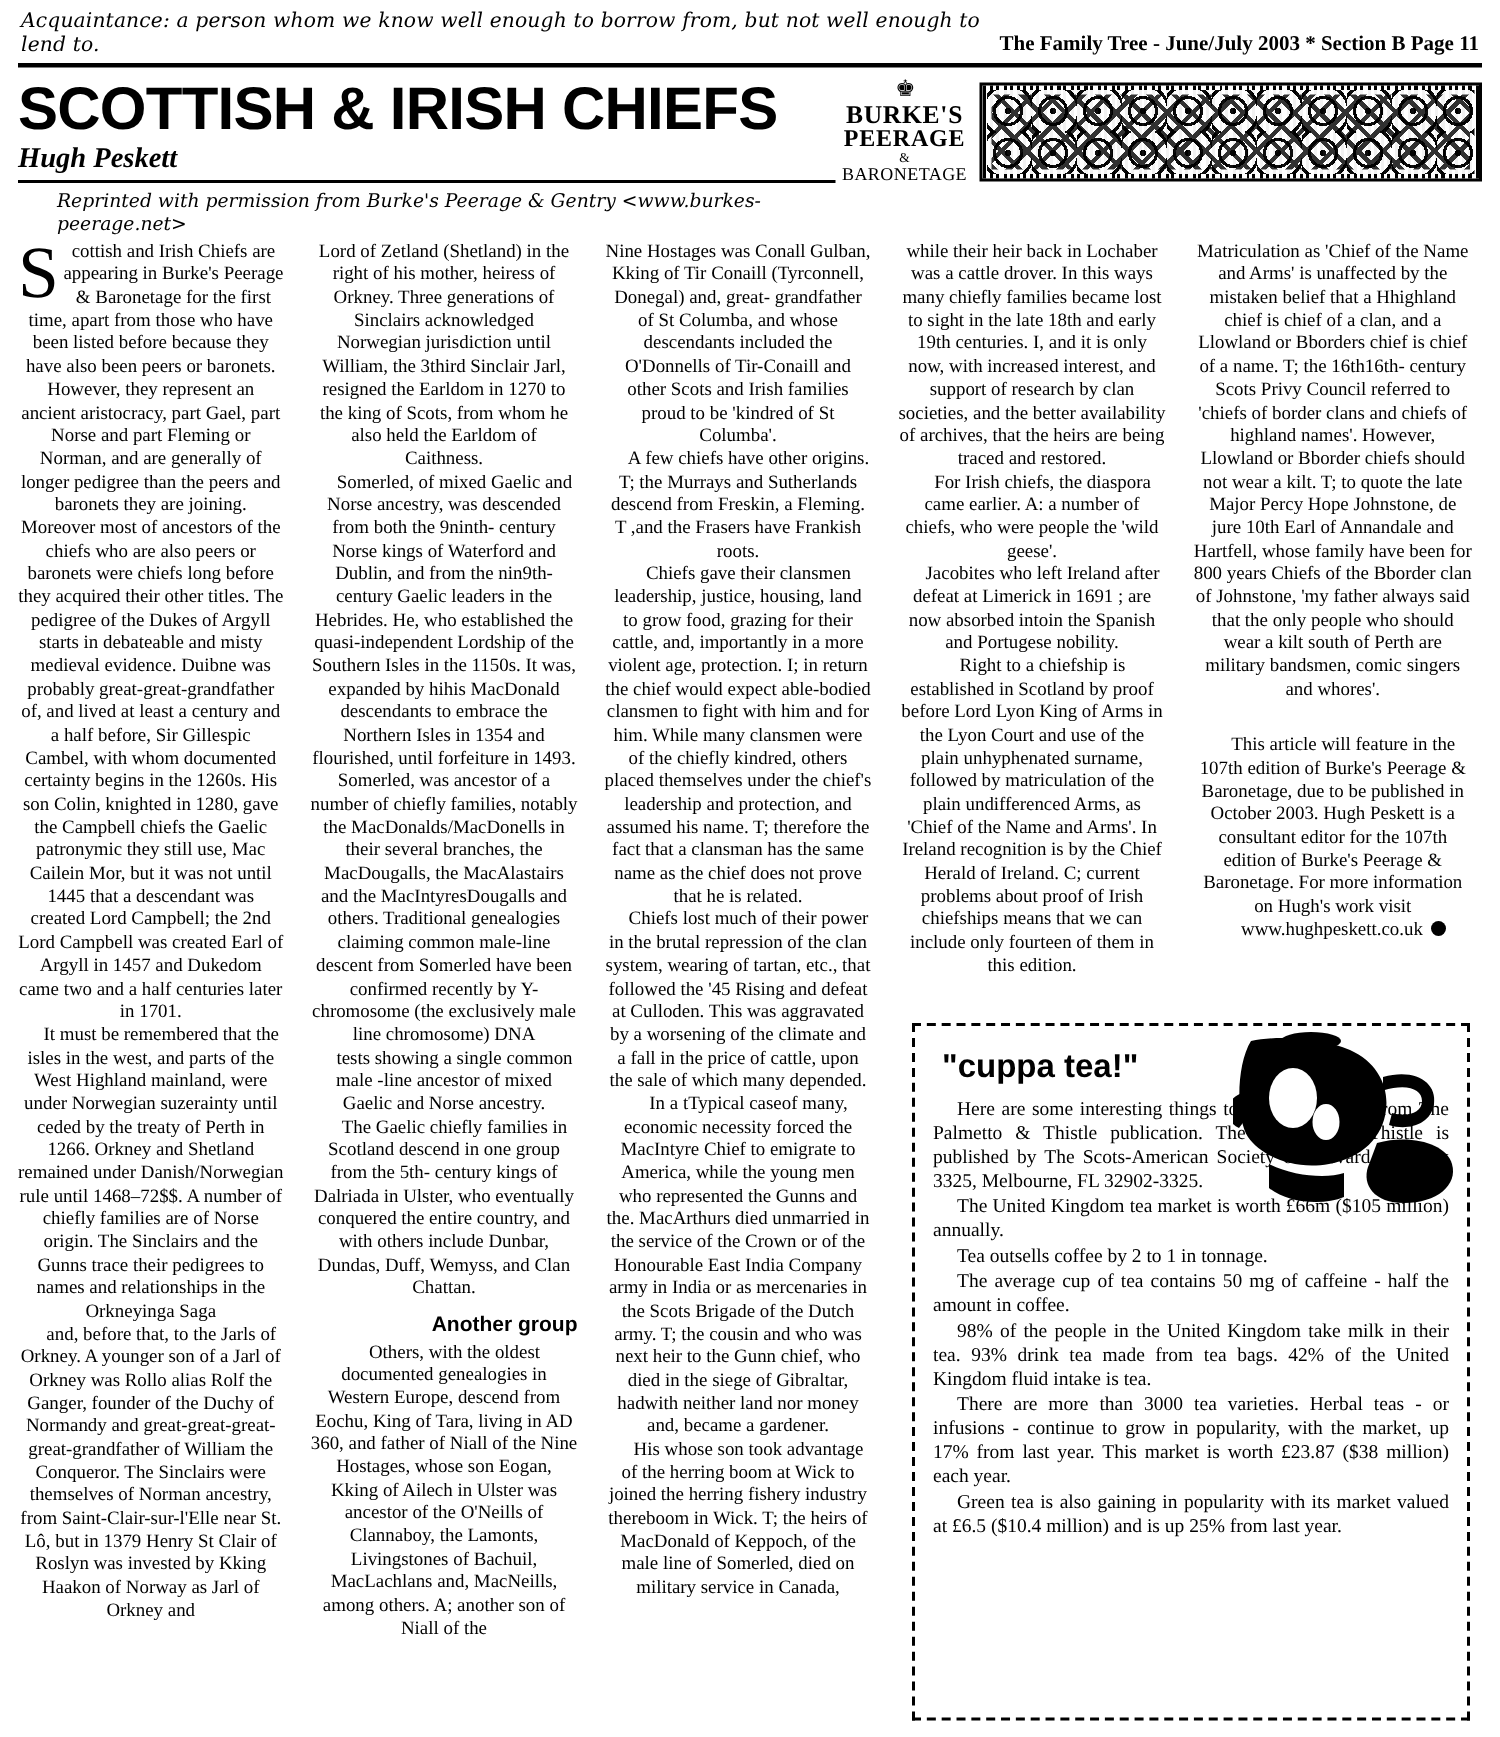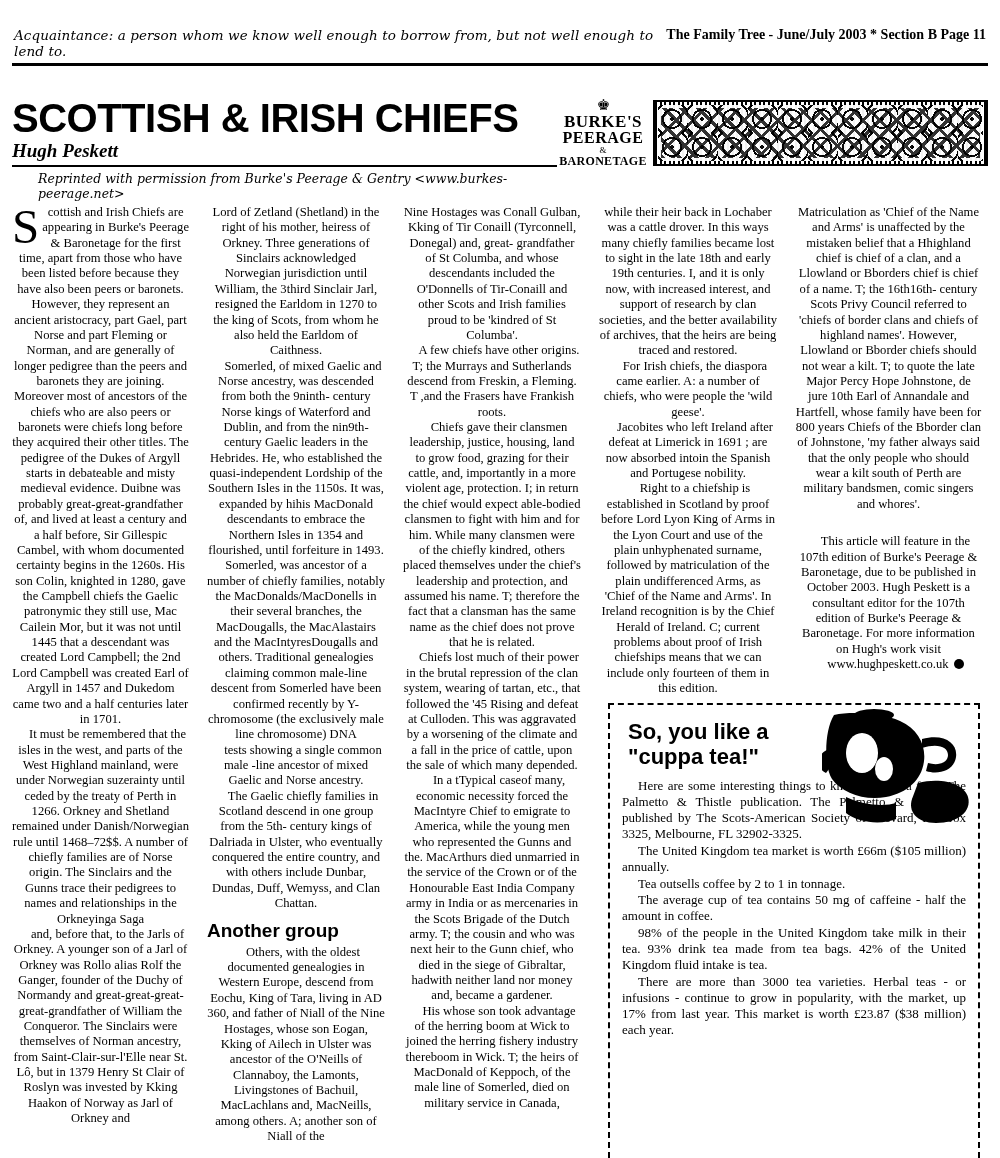"Acquaintance: a person whom we" .masthead { align-items: flex-start -> flex-end; margin-top: 21px -> none }
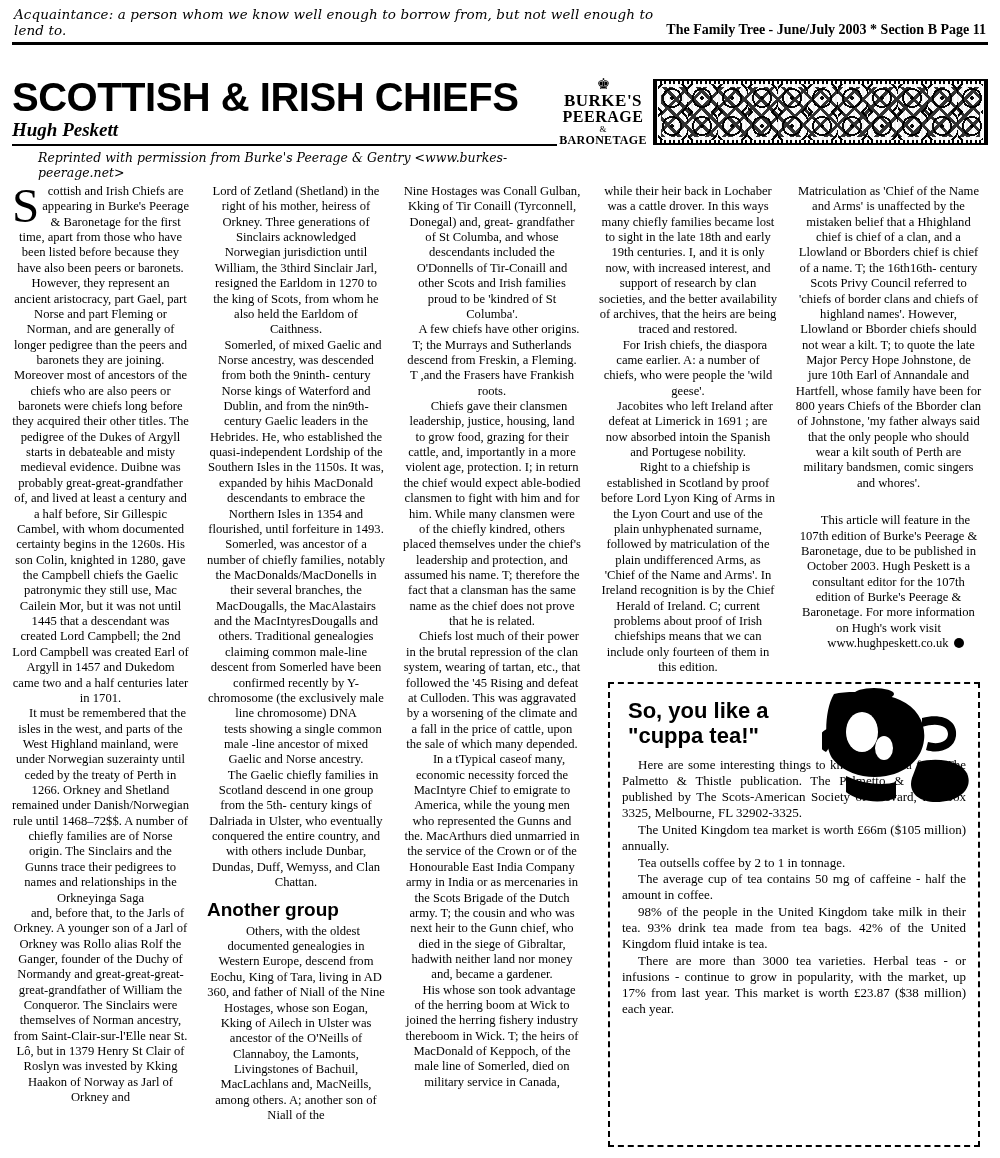"SCOTTISH & IRISH CHIEFS" .titleblock { margin-top: 24px -> none }
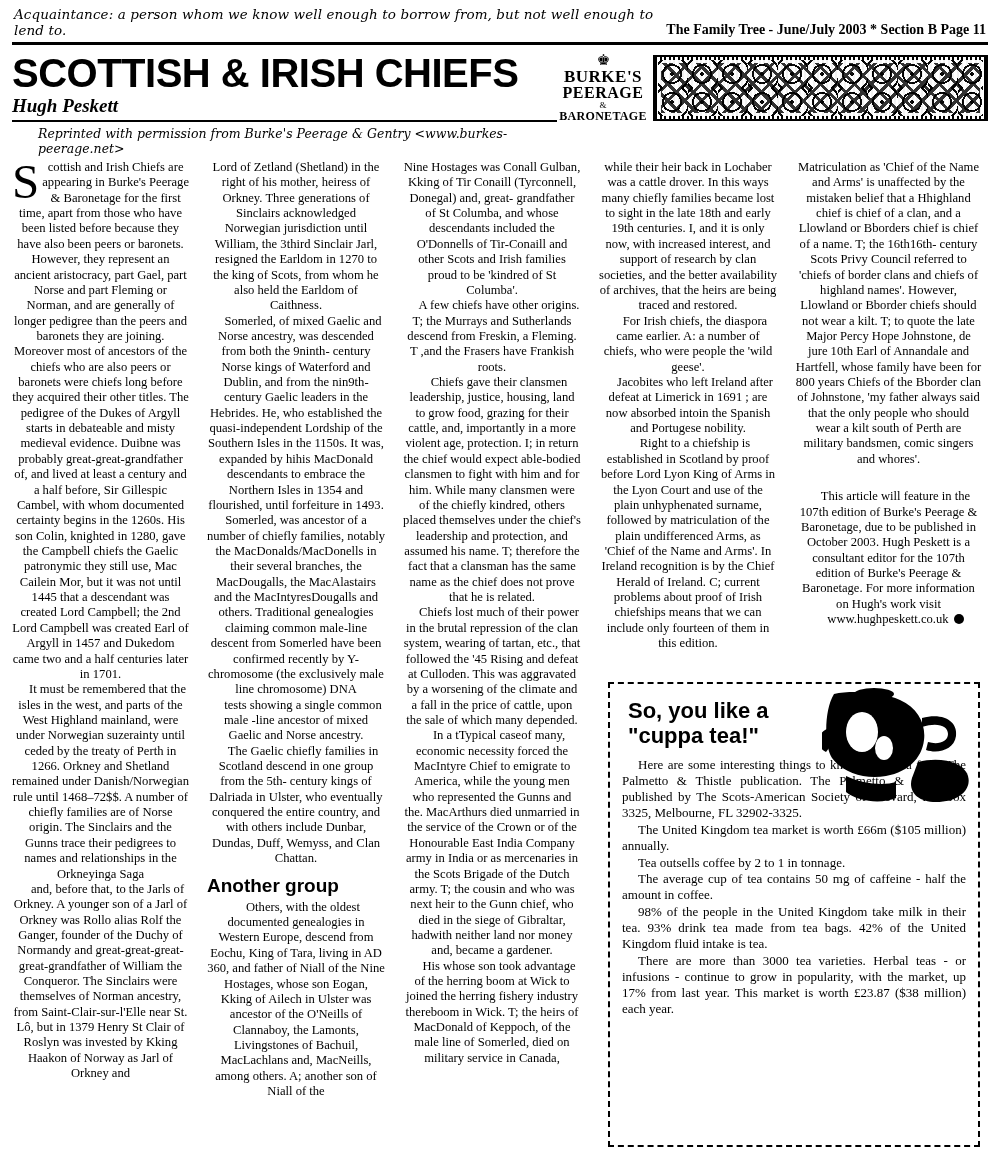"BARONETAGE" .burkes-l4 { font-weight: bold -> normal }
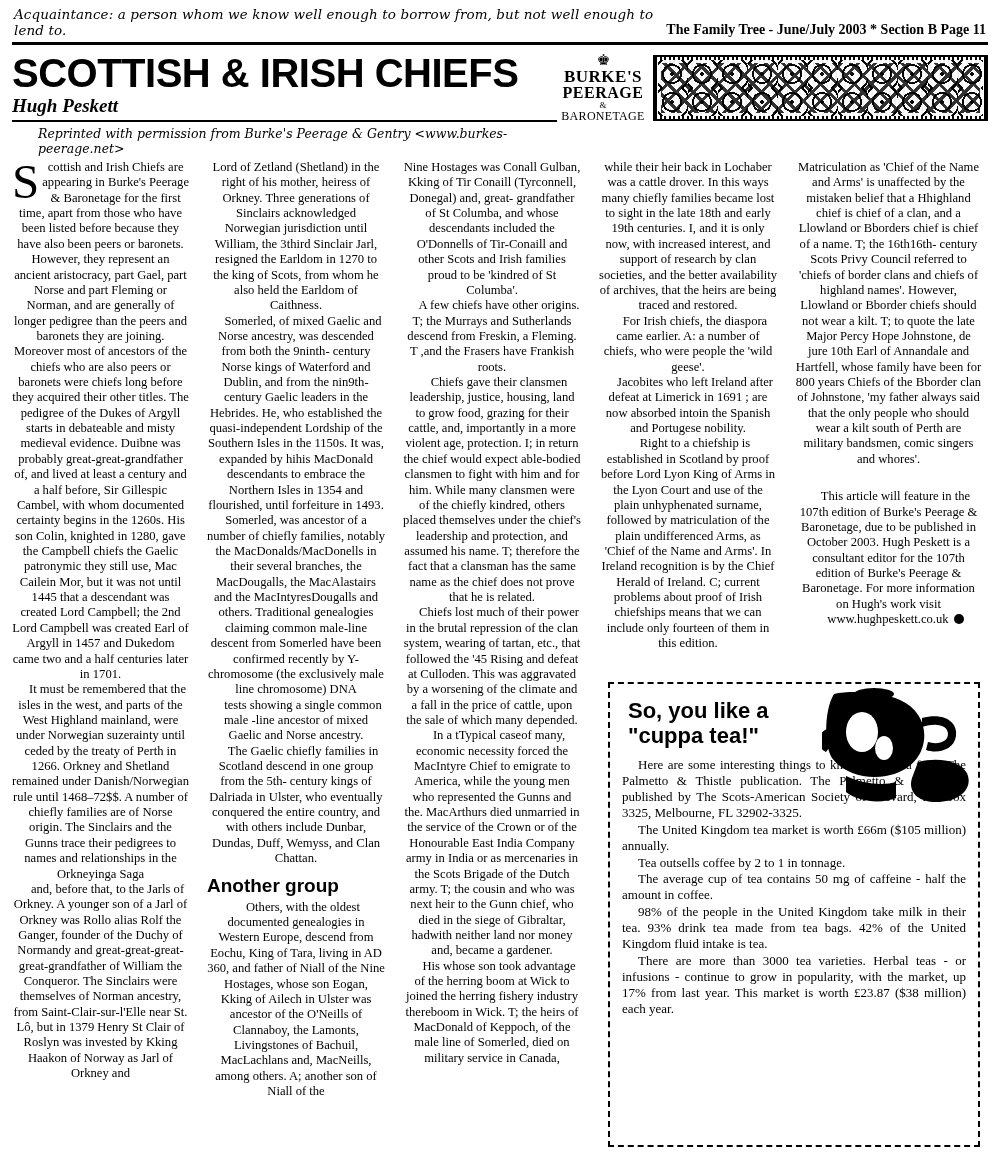"So, you like a" div { html: <div>So, you like a</div> -> none }
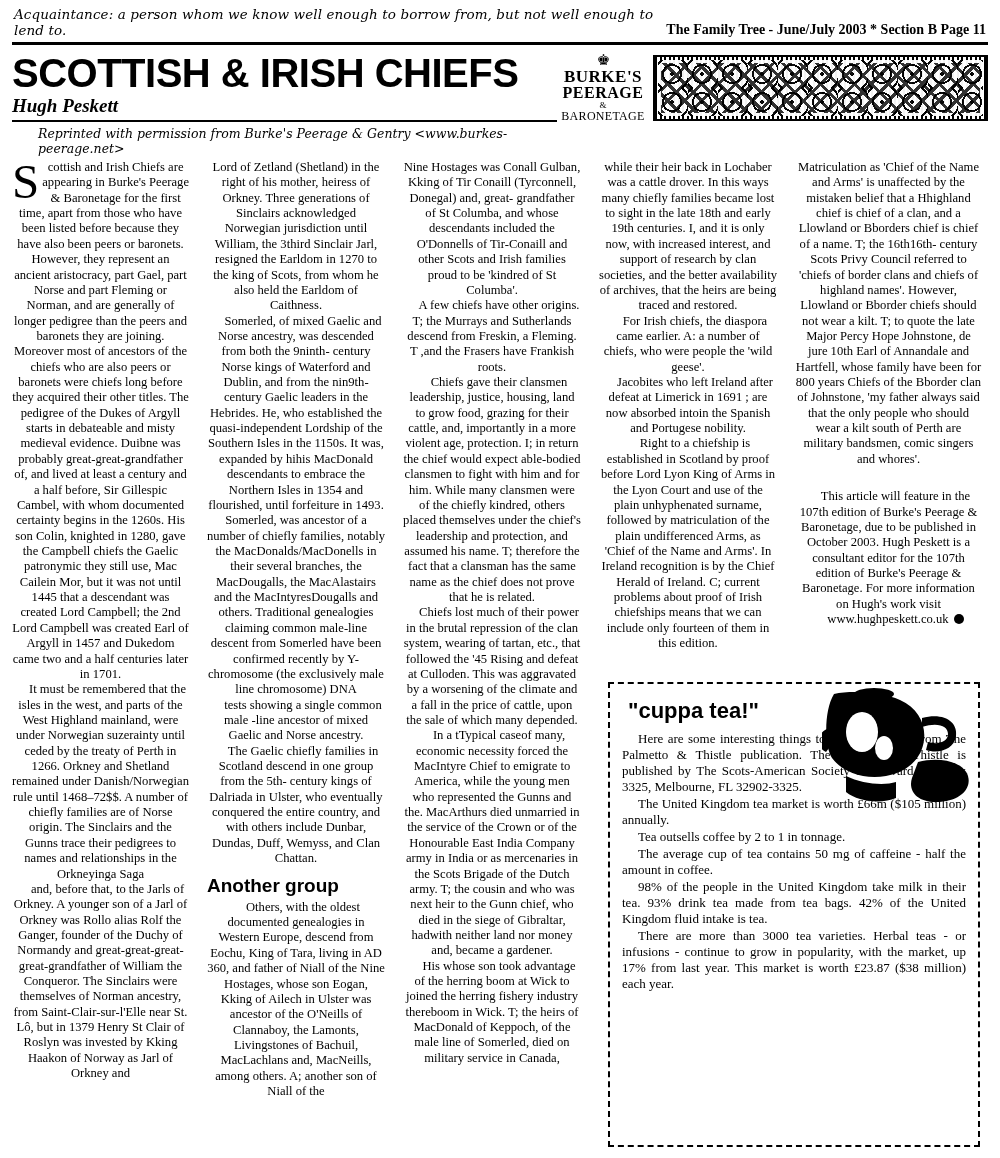"Another group" .subhead { font-size: 19px -> 14px; text-align: left -> right }
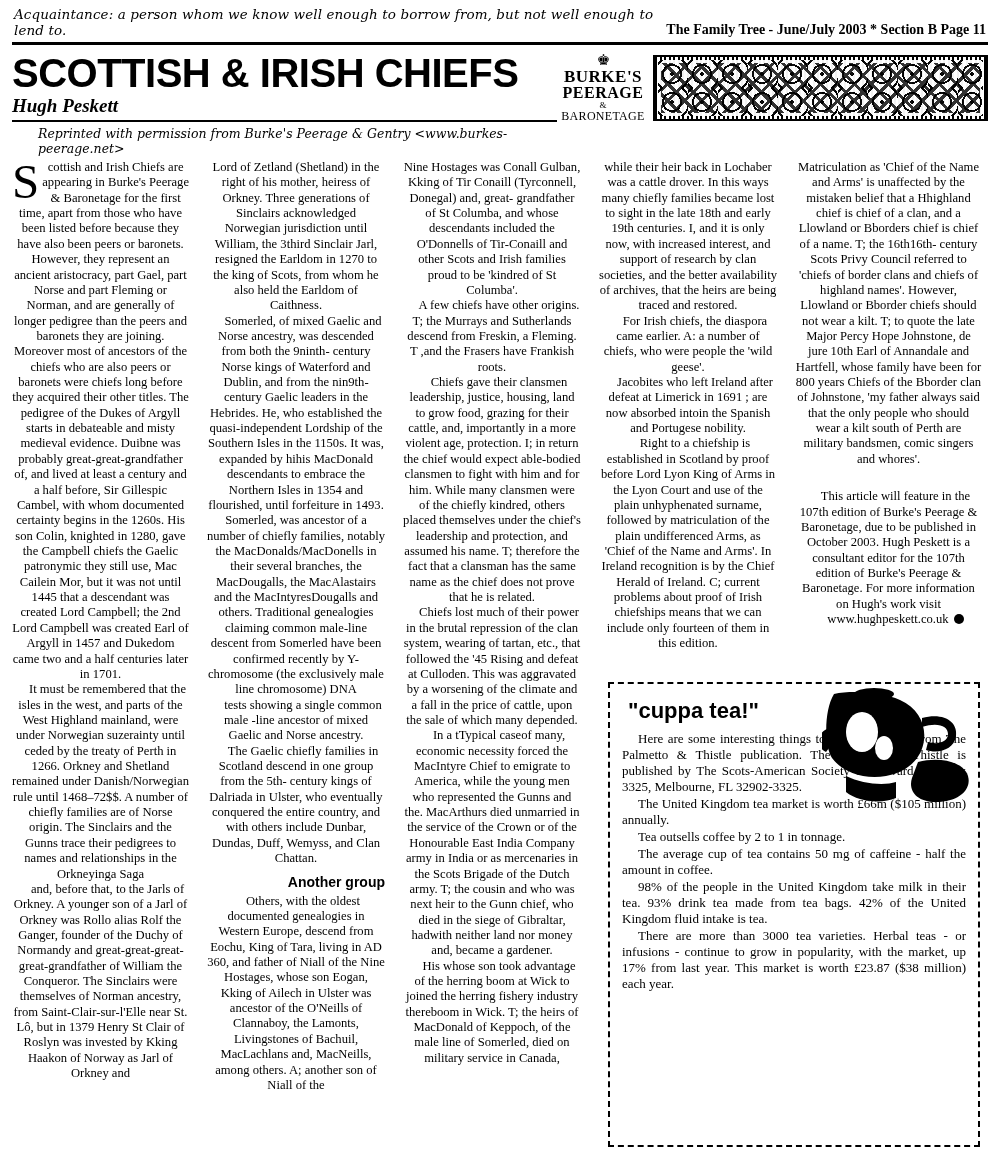"Green tea is also gaining" p { html: none -> <p>Green tea is also gaining in popularity with its market valued at £6.5 ($10.4 million) and is up 25% from last year.</p> }
